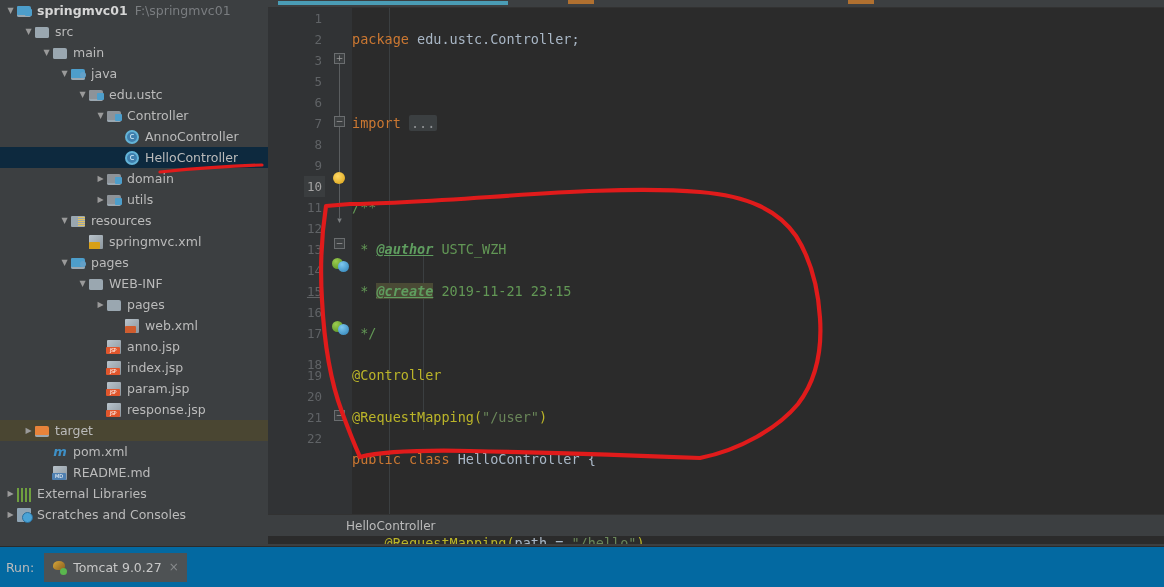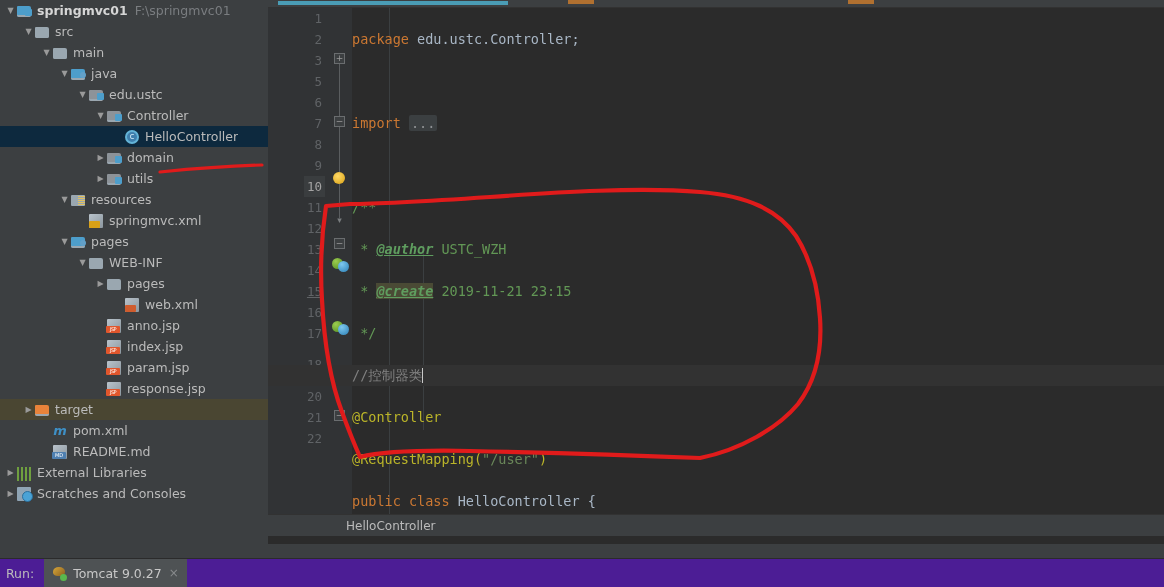"AnnoController" div.tree-row { html: none -> <div> <span>▶</span> <span> <span></span> </span> <span>AnnoController</span> </div> }
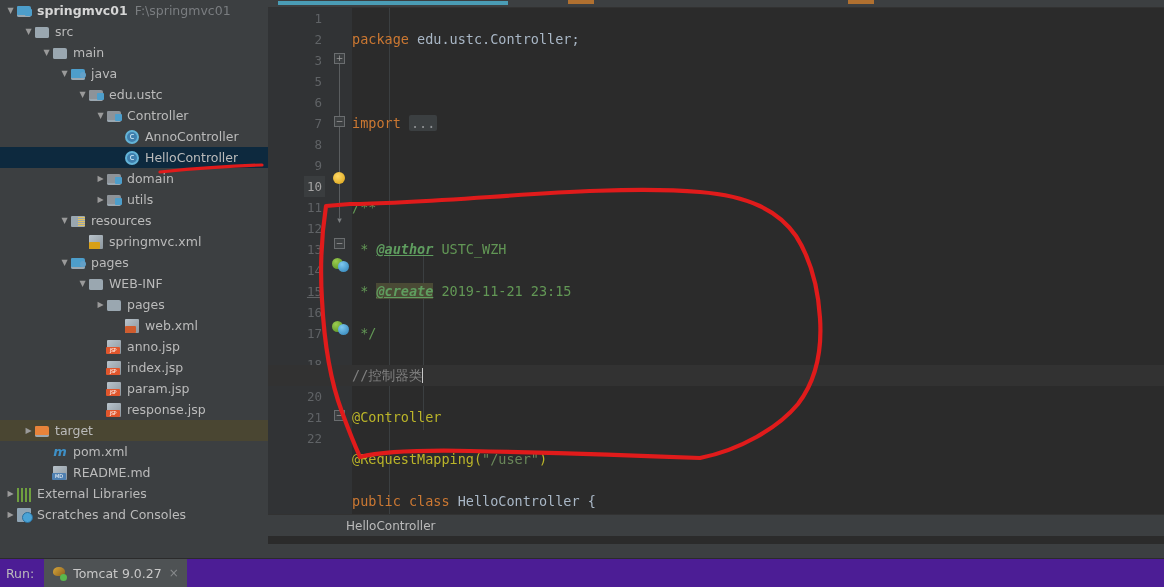"//控制器类" div.cl { html: <div><span>//控制器类</span><span></span></div> -> none }
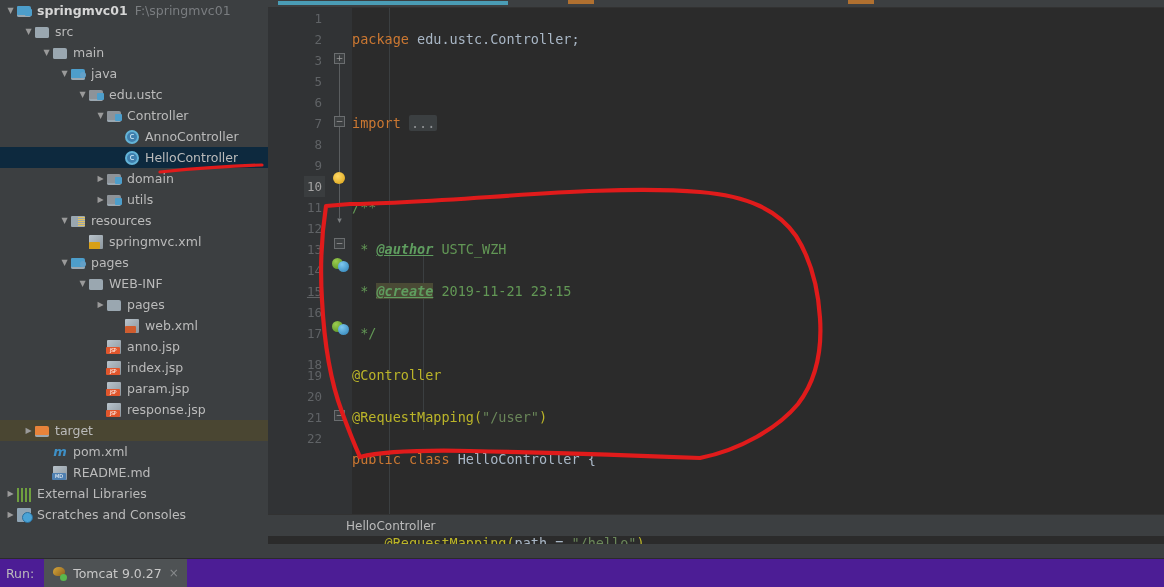"Run:" #runbar { background: #4c1d95 -> #0369a1; height: 29px -> 41px }
